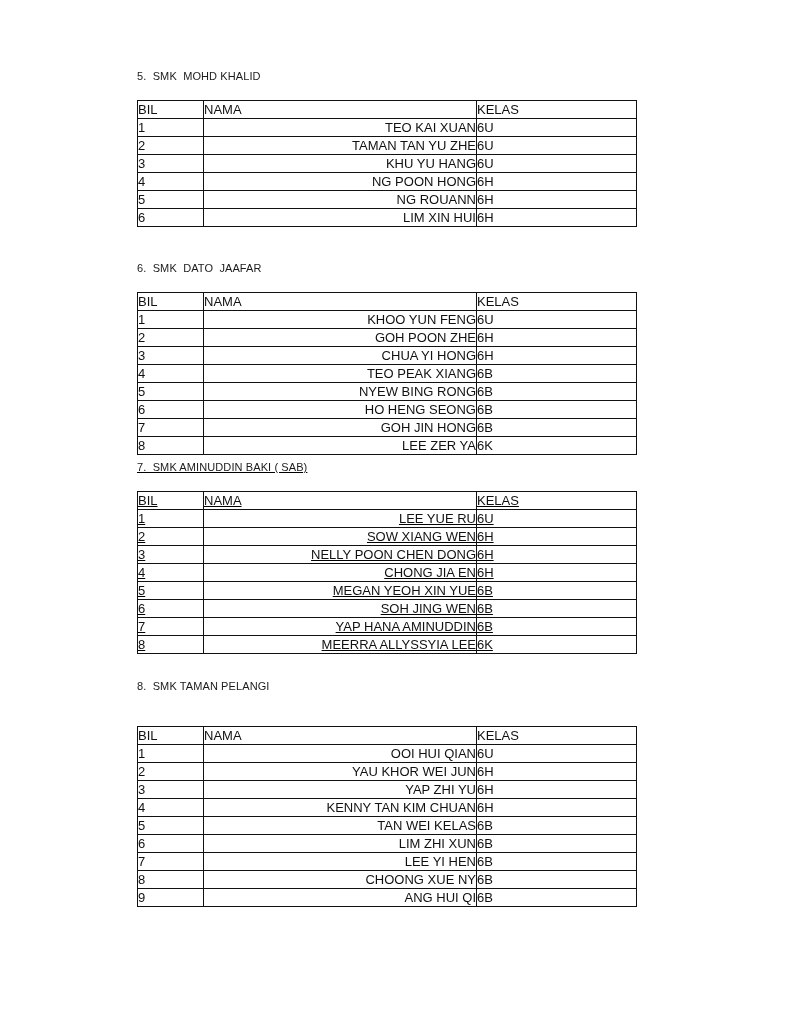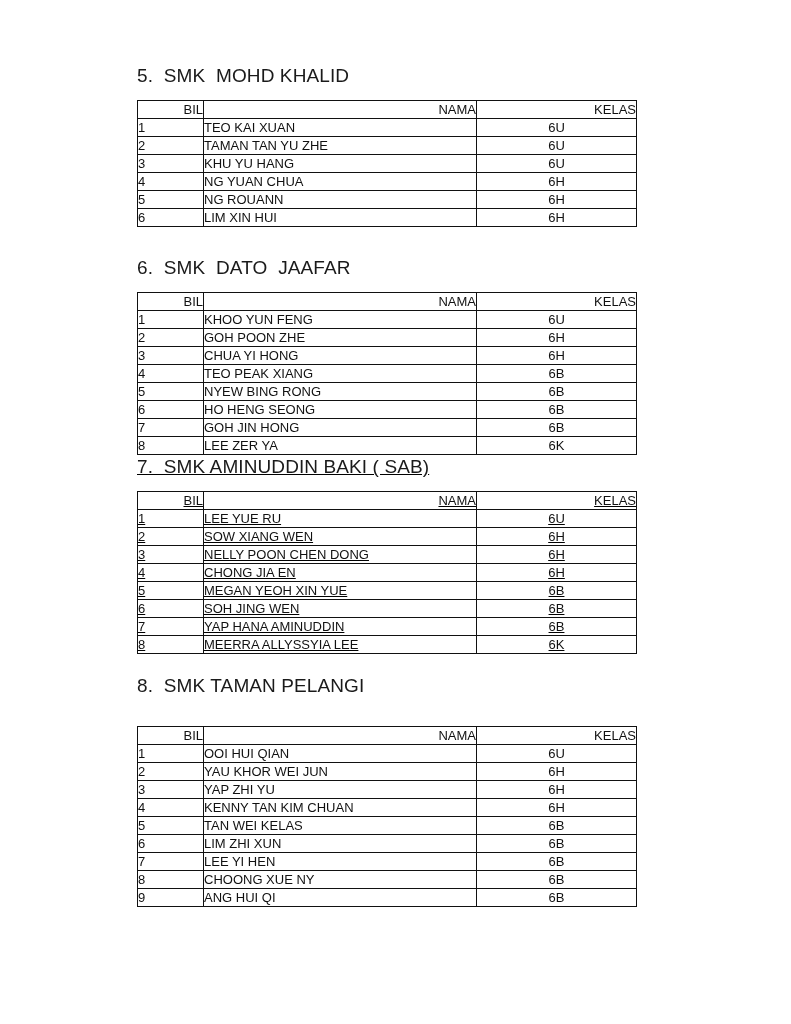"5. SMK MOHD KHALID" .section-title { font-size: 19px -> 11px }
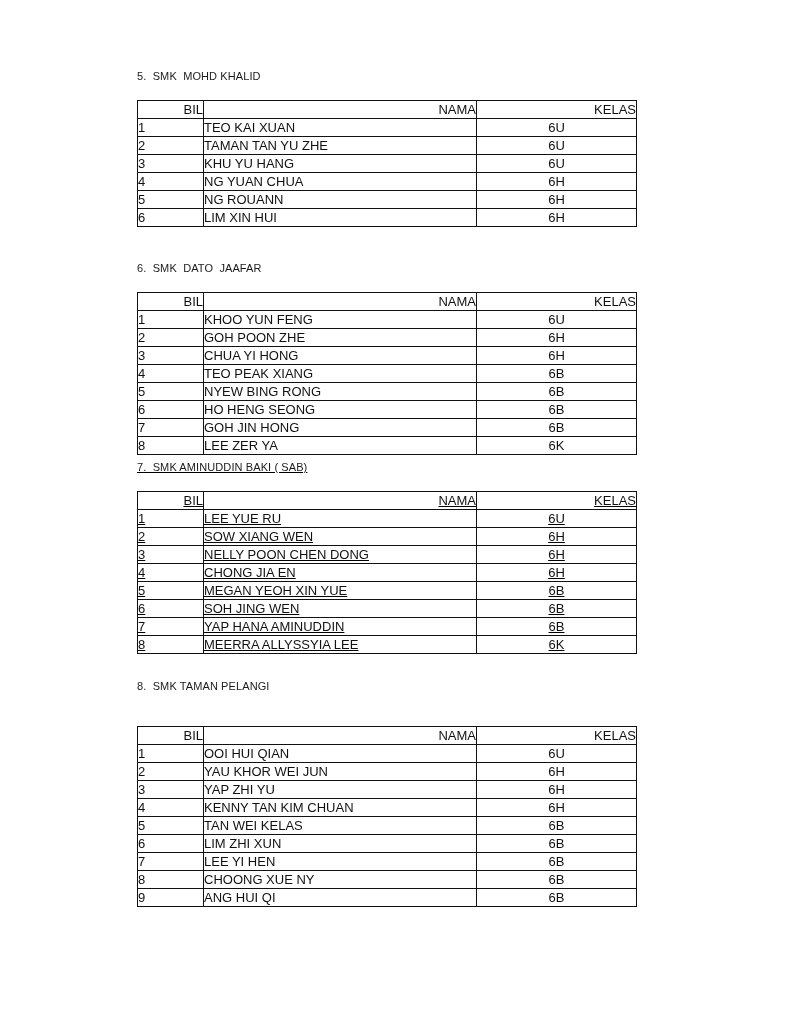"BIL" th.h-bil, th.h-nama, th.h-kelas { text-align: right -> left }
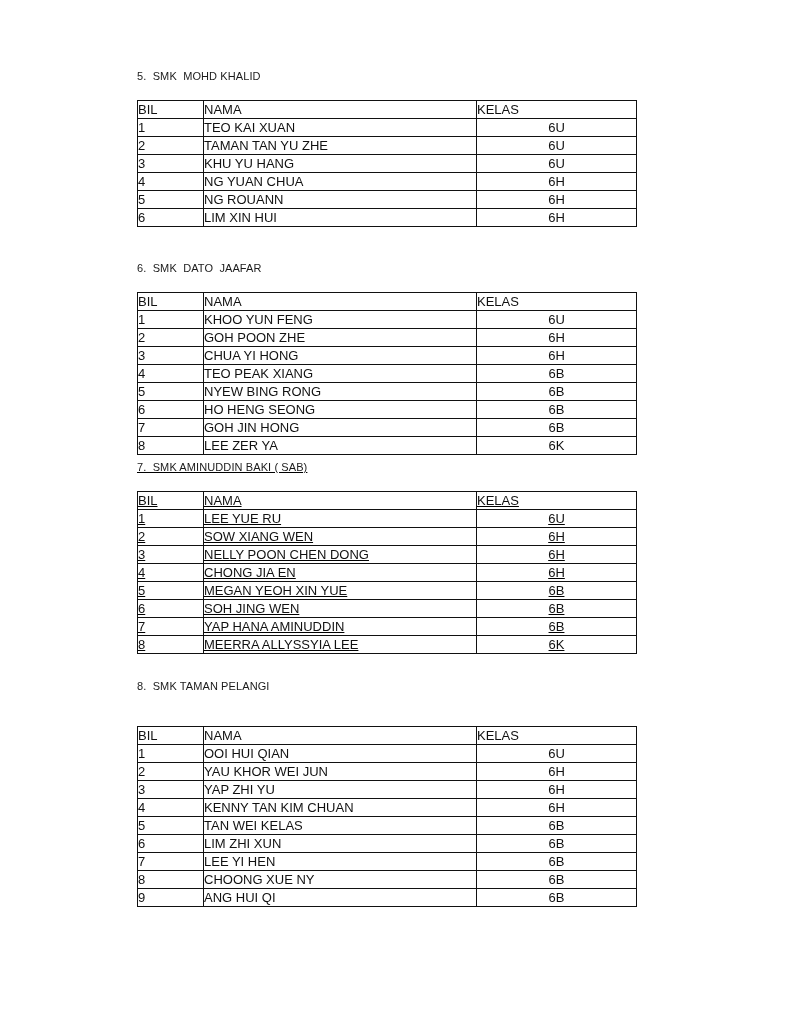"TEO KAI XUAN" td.d-nama { text-align: left -> right }
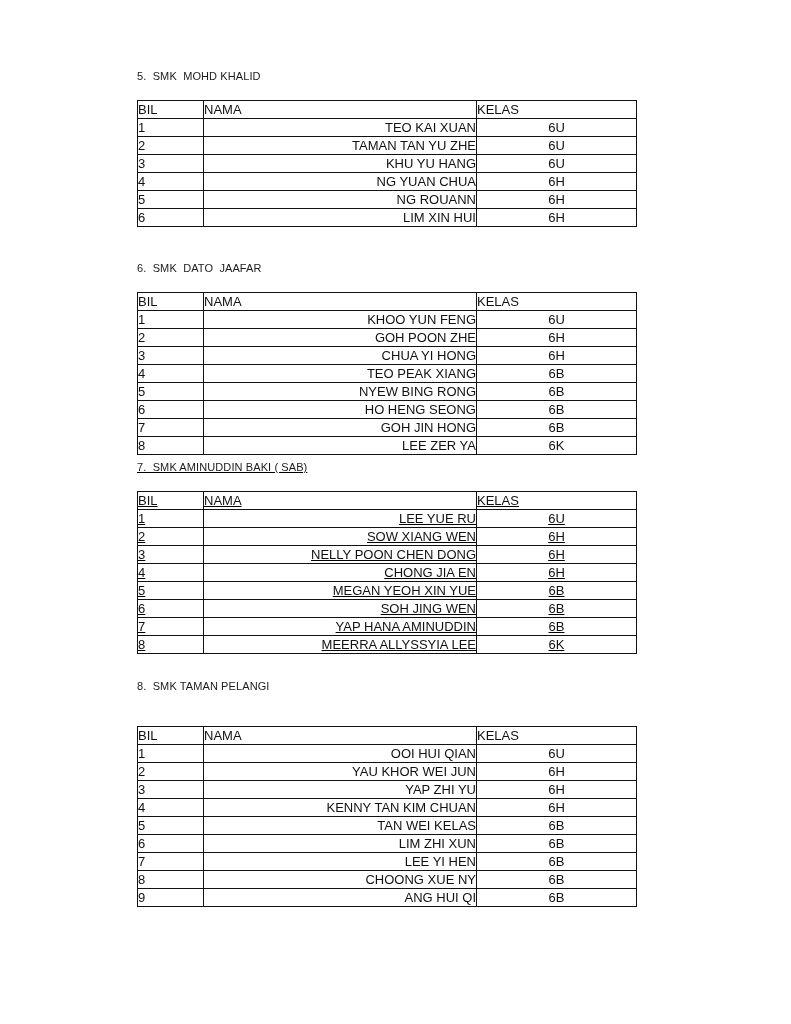"6U" td.d-kelas { text-align: center -> none }
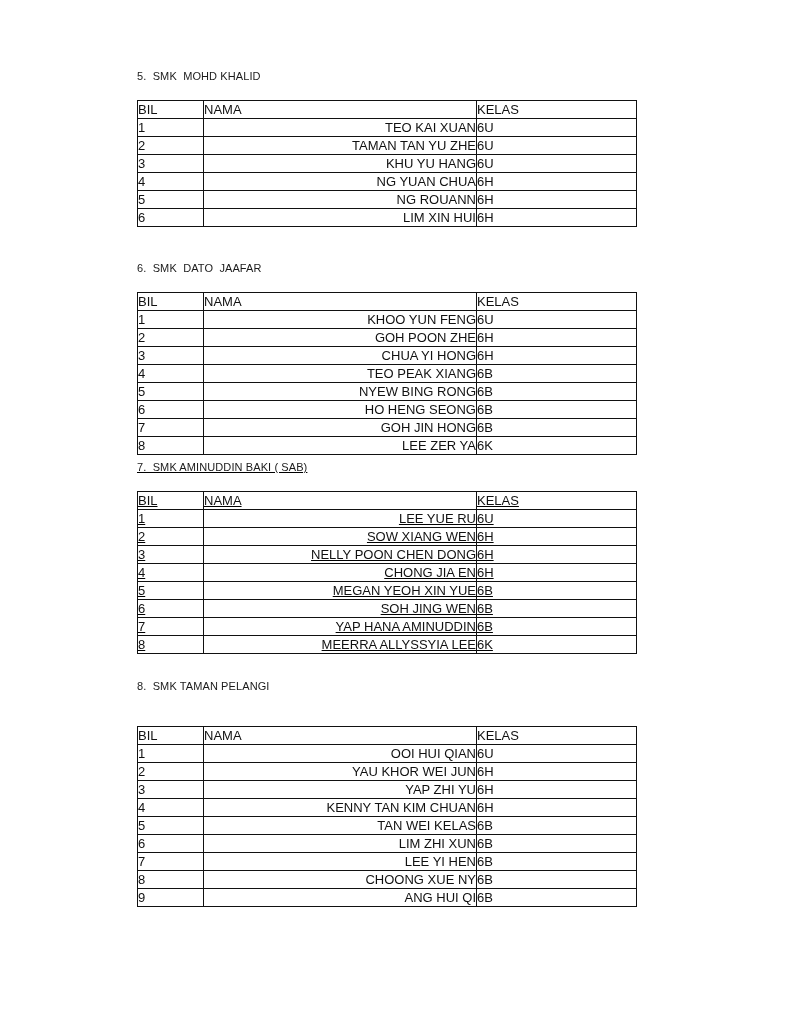"NG YUAN CHUA" td.d-nama { text: YUAN CHUA -> POON HONG }
